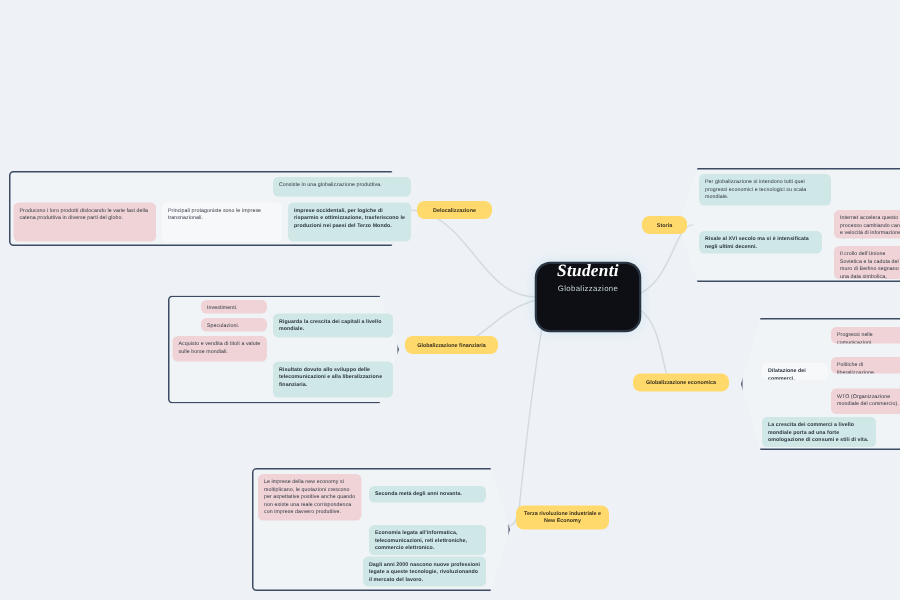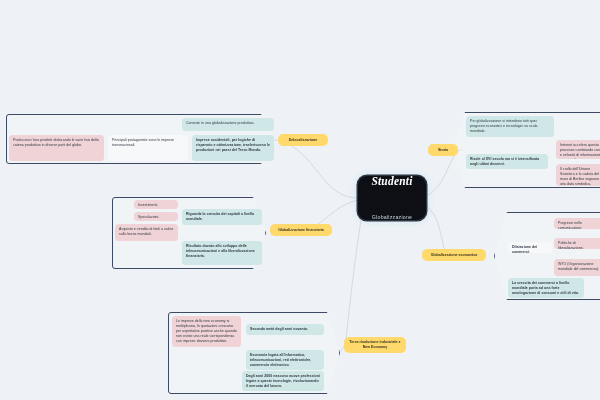"Studenti" .center-node { justify-content: space-between -> flex-start }
